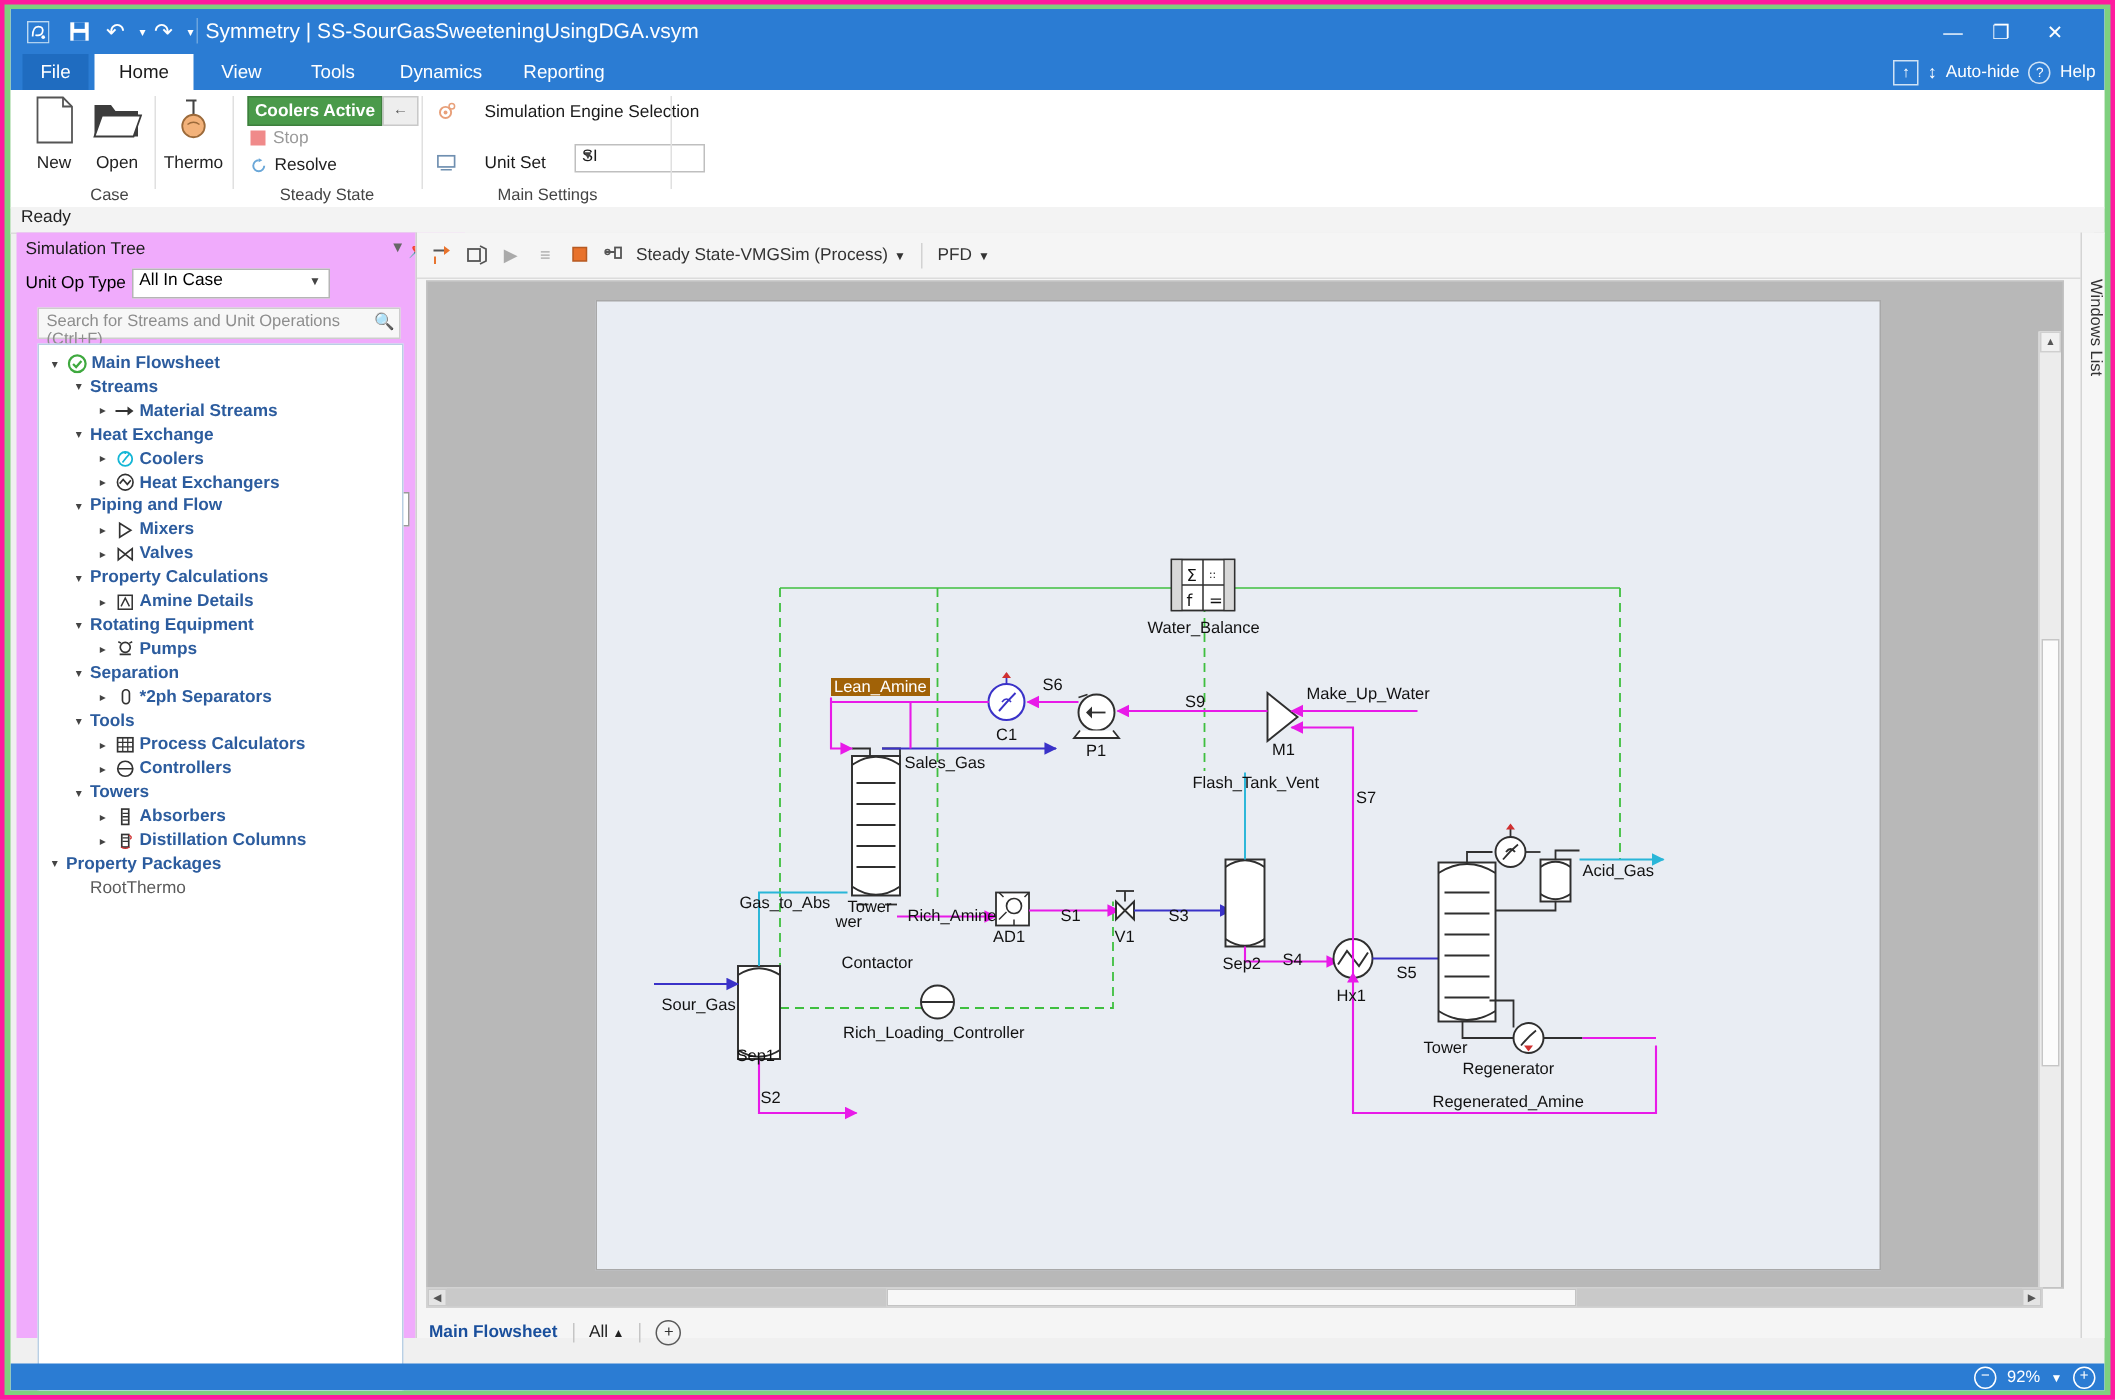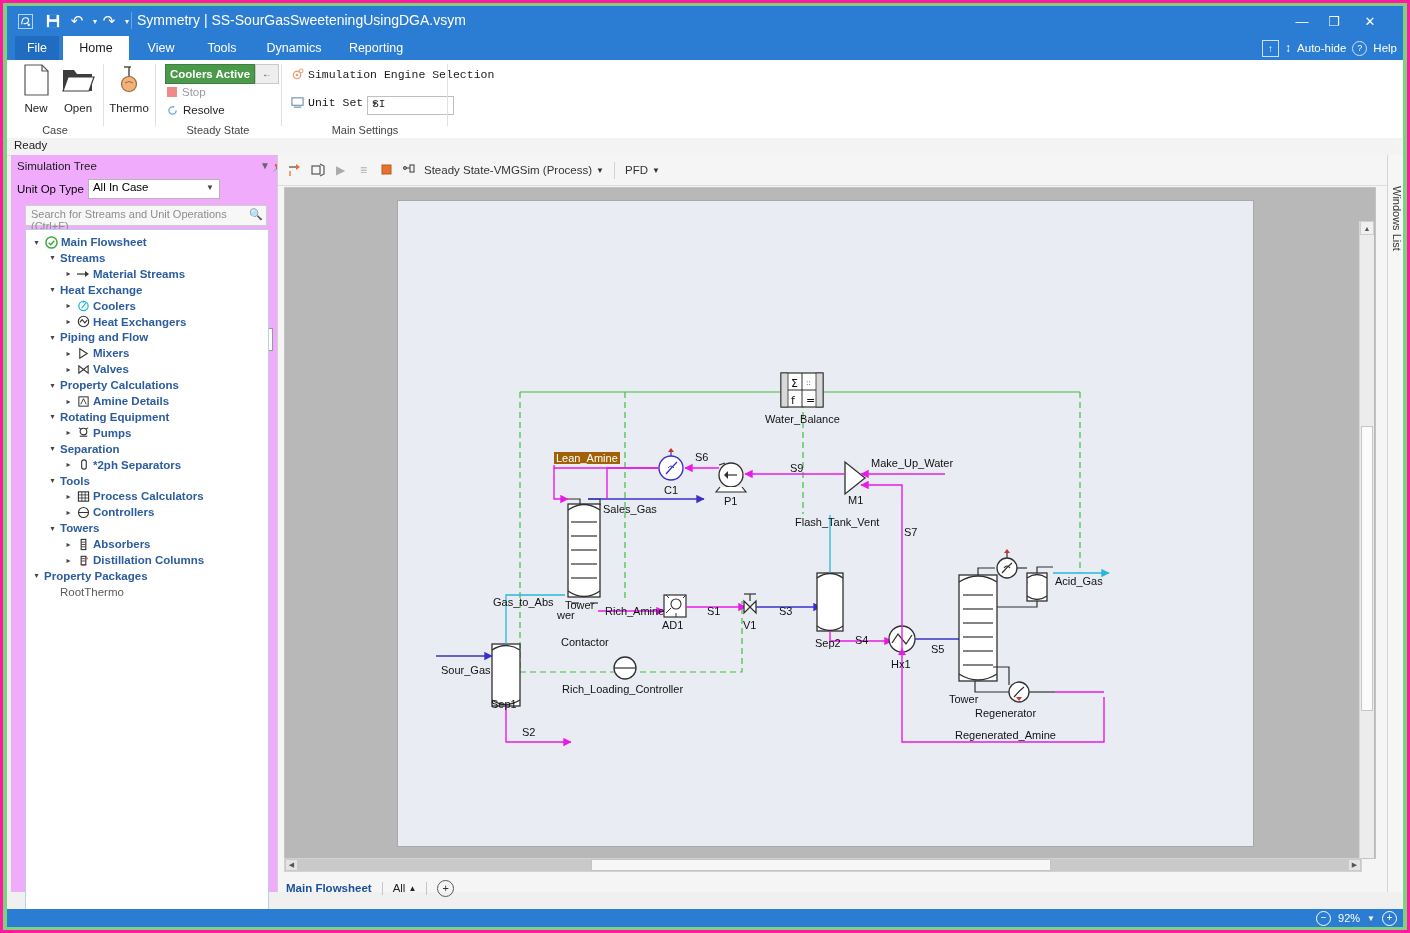"Simulation Engine Selection" .msrow { align-items: flex-start -> flex-end; font-family: Liberation Mono, monospace -> none; gap: 4px -> 19px }
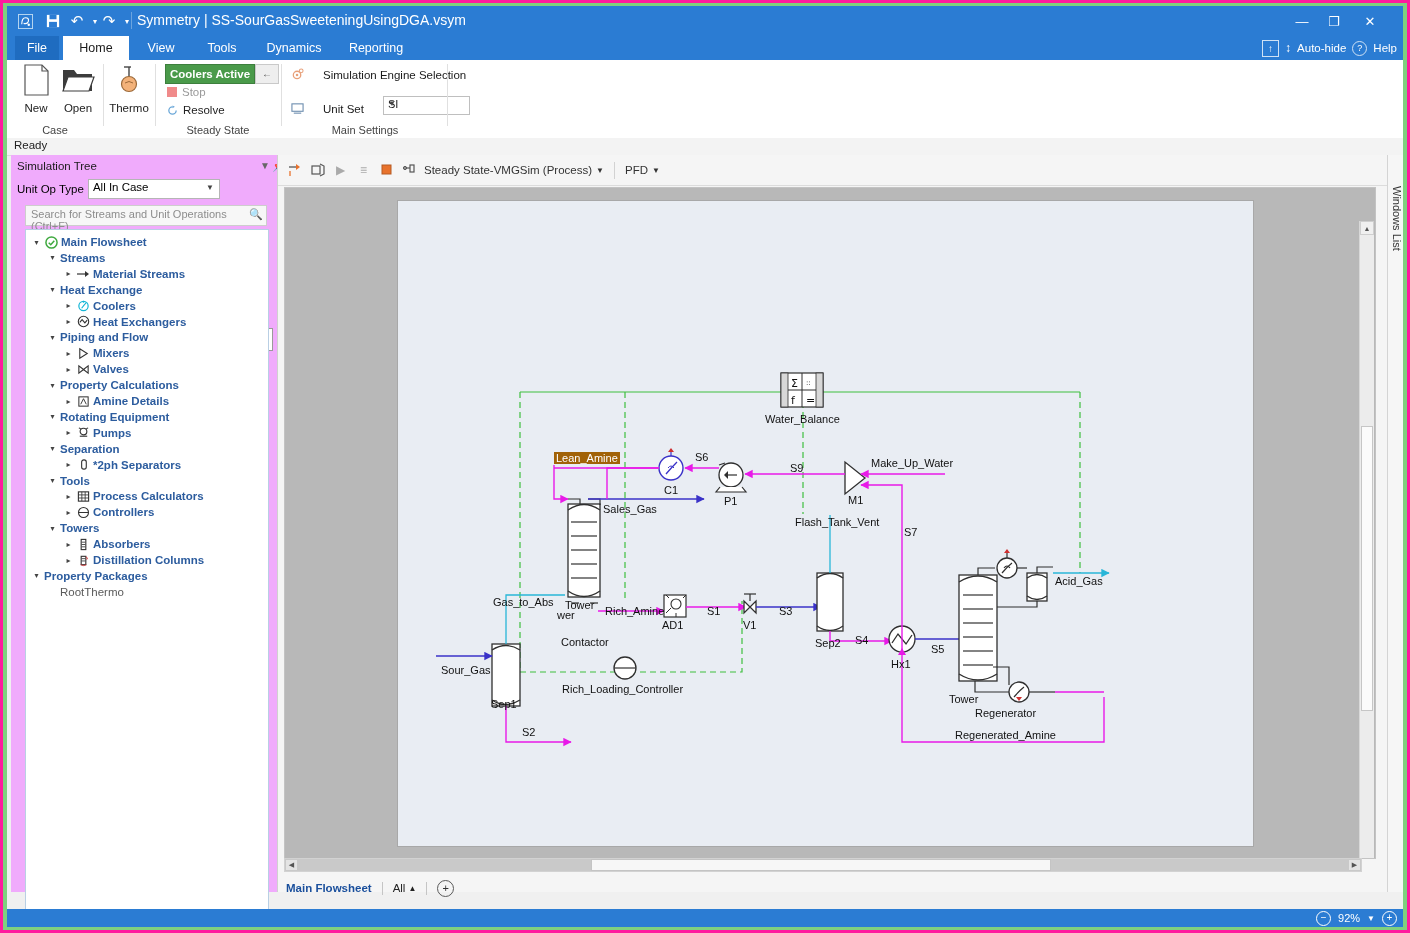"New" div.rgroup { padding-left: none -> 12px }
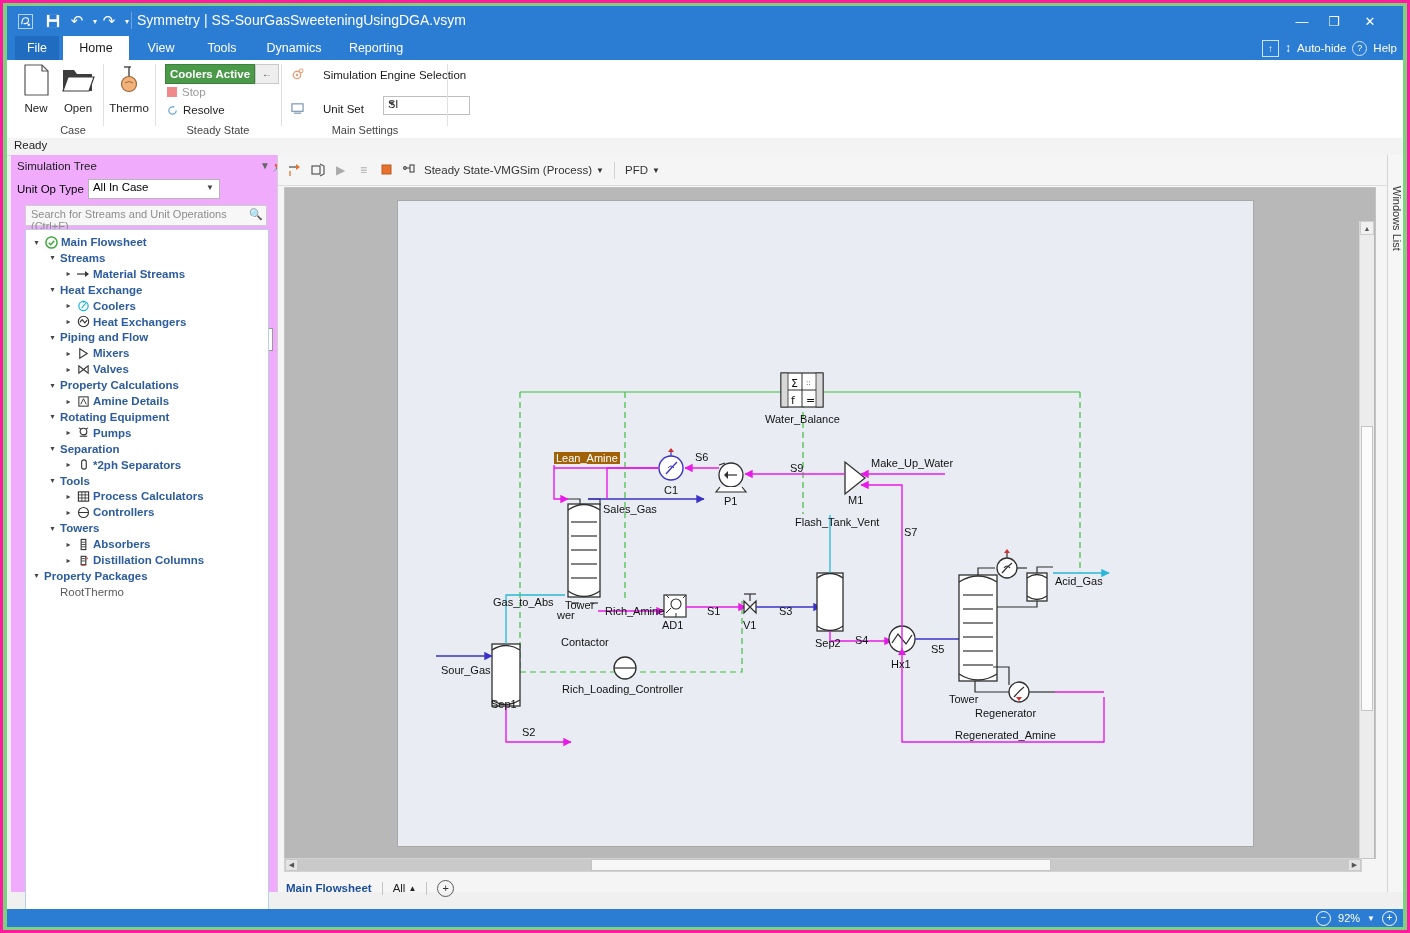"S2" div.dlbl { padding-left: 15px -> none }
